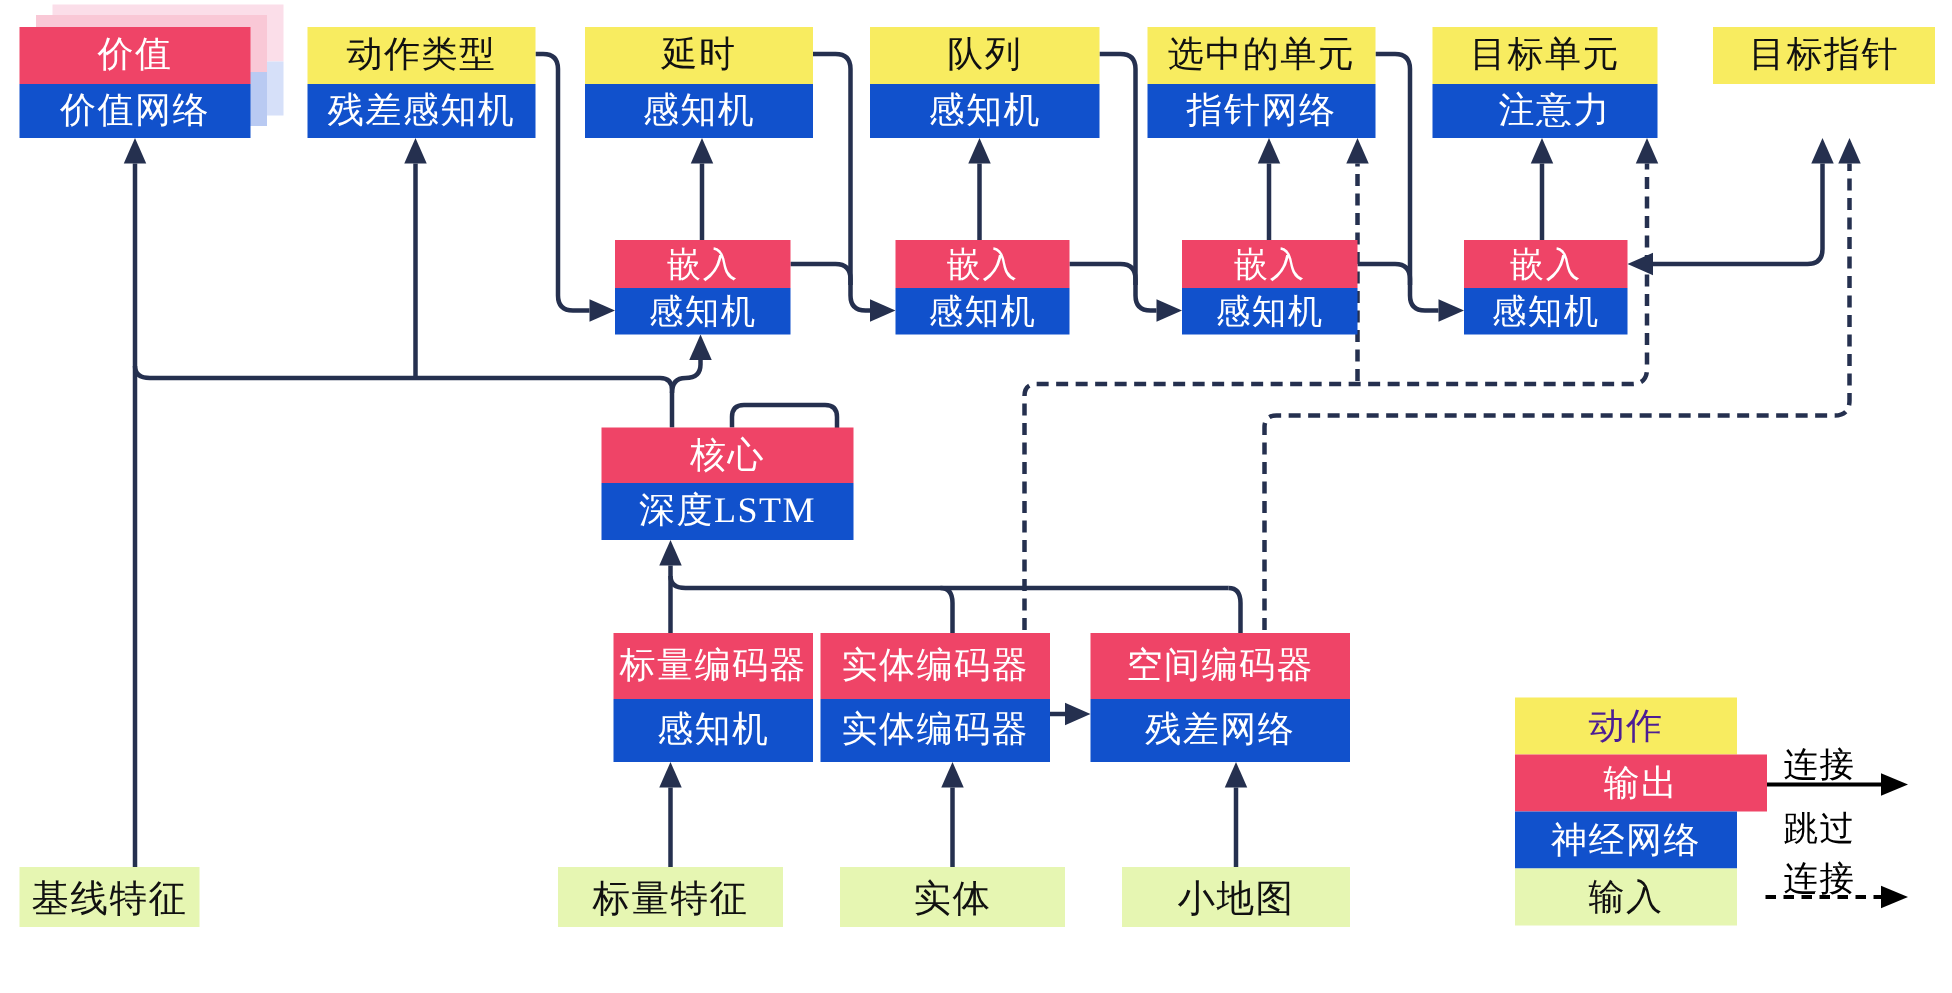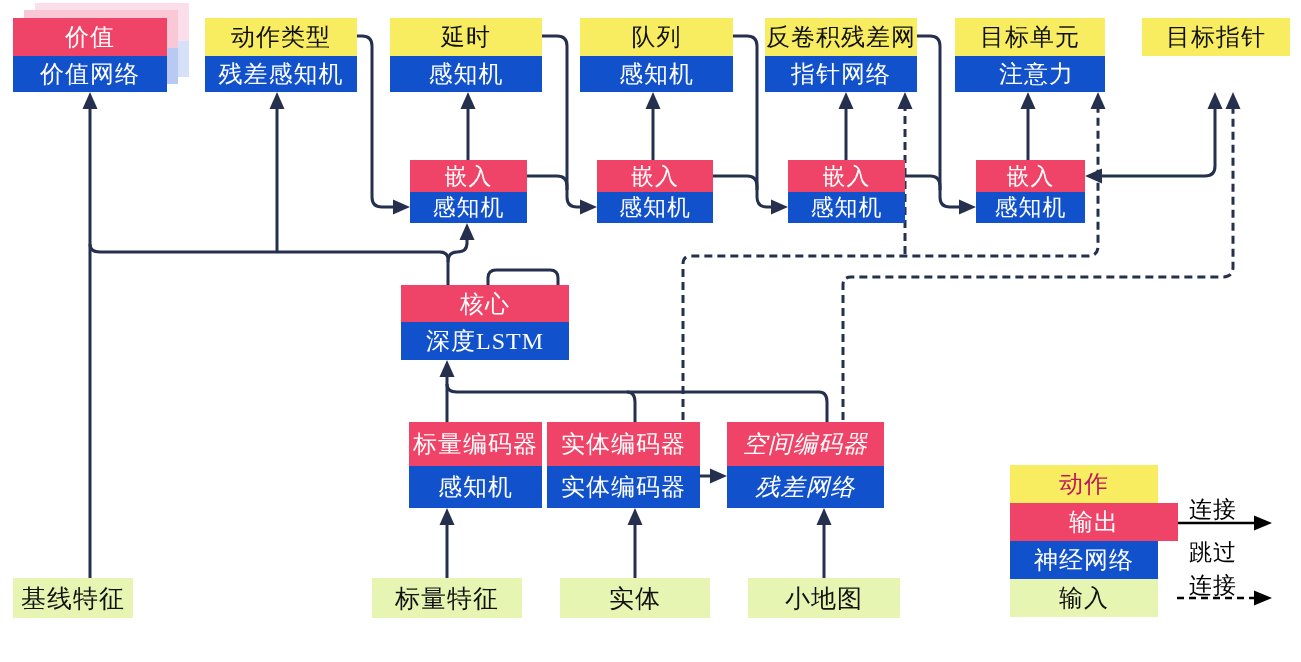"反卷积残差网" div.seg { text: 反卷积残差网 -> 选中的单元 }
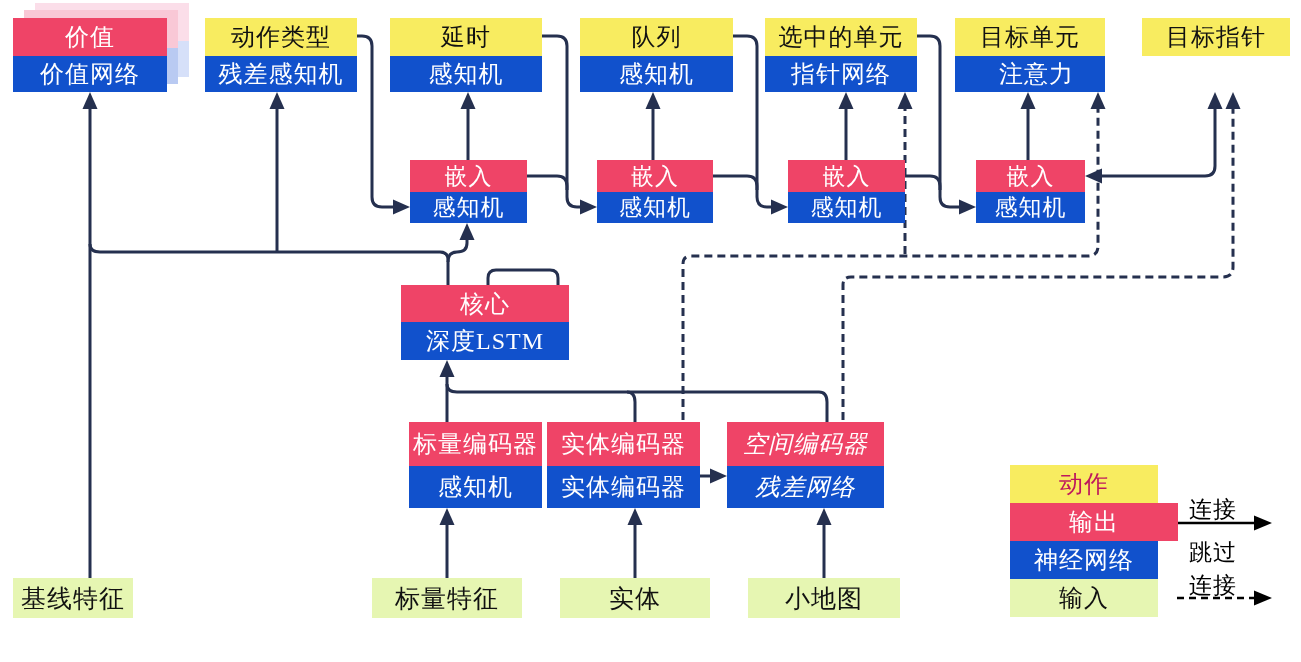"空间编码器" div.node { font-style: italic -> none; width: 157px -> 173px }
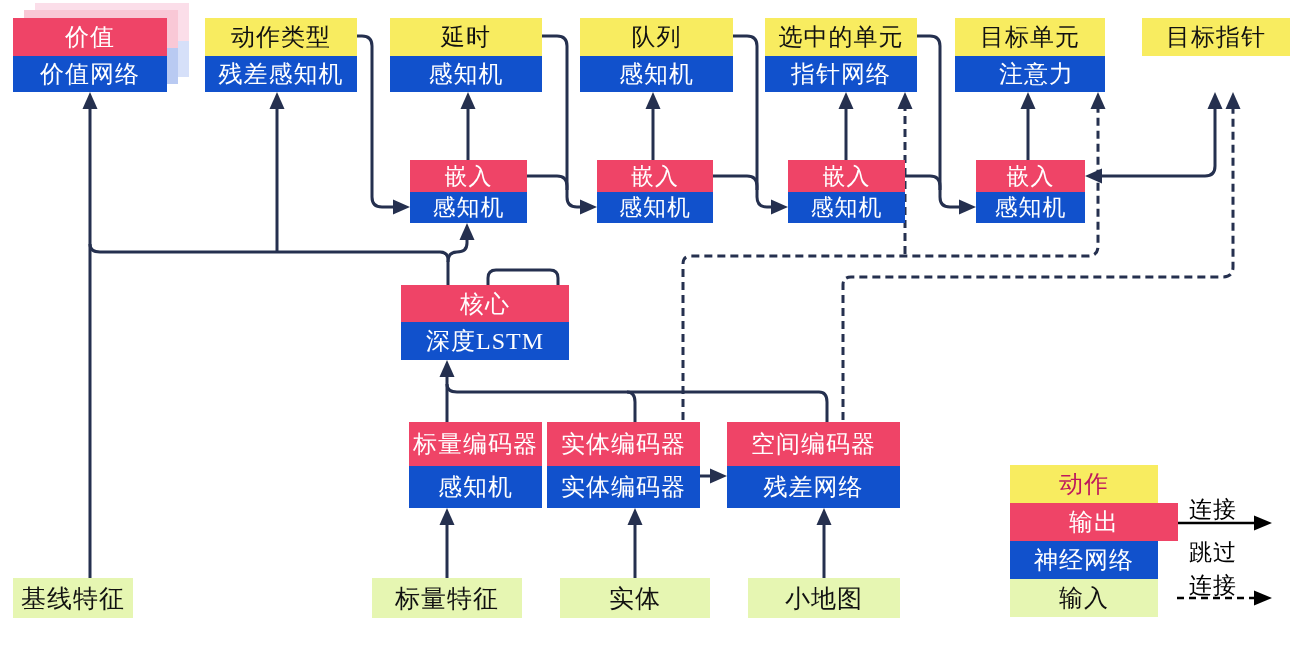"动作" div.legend-row { color: #be185d -> #4c1d95 }
